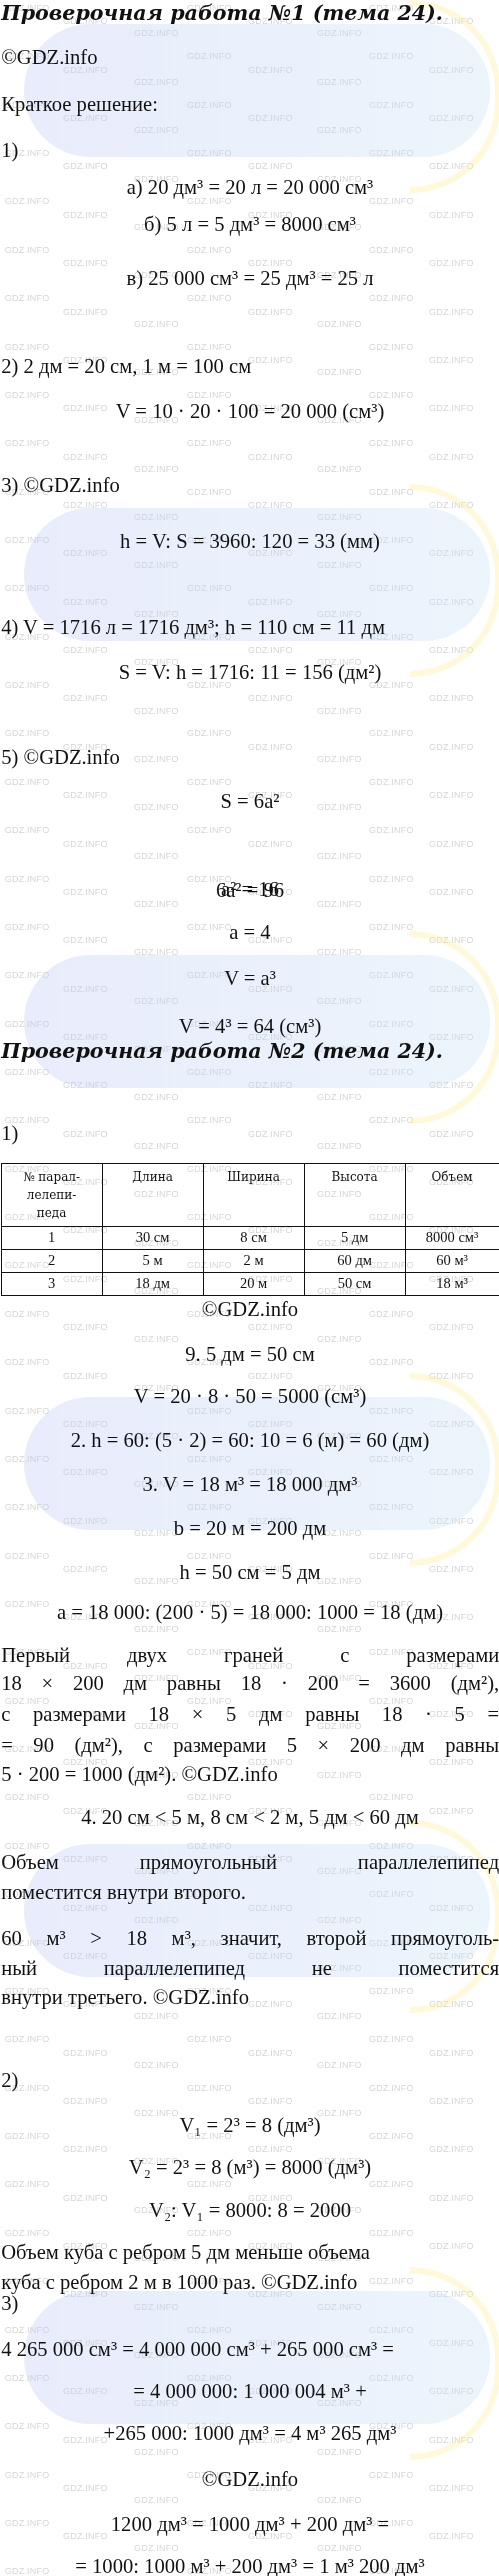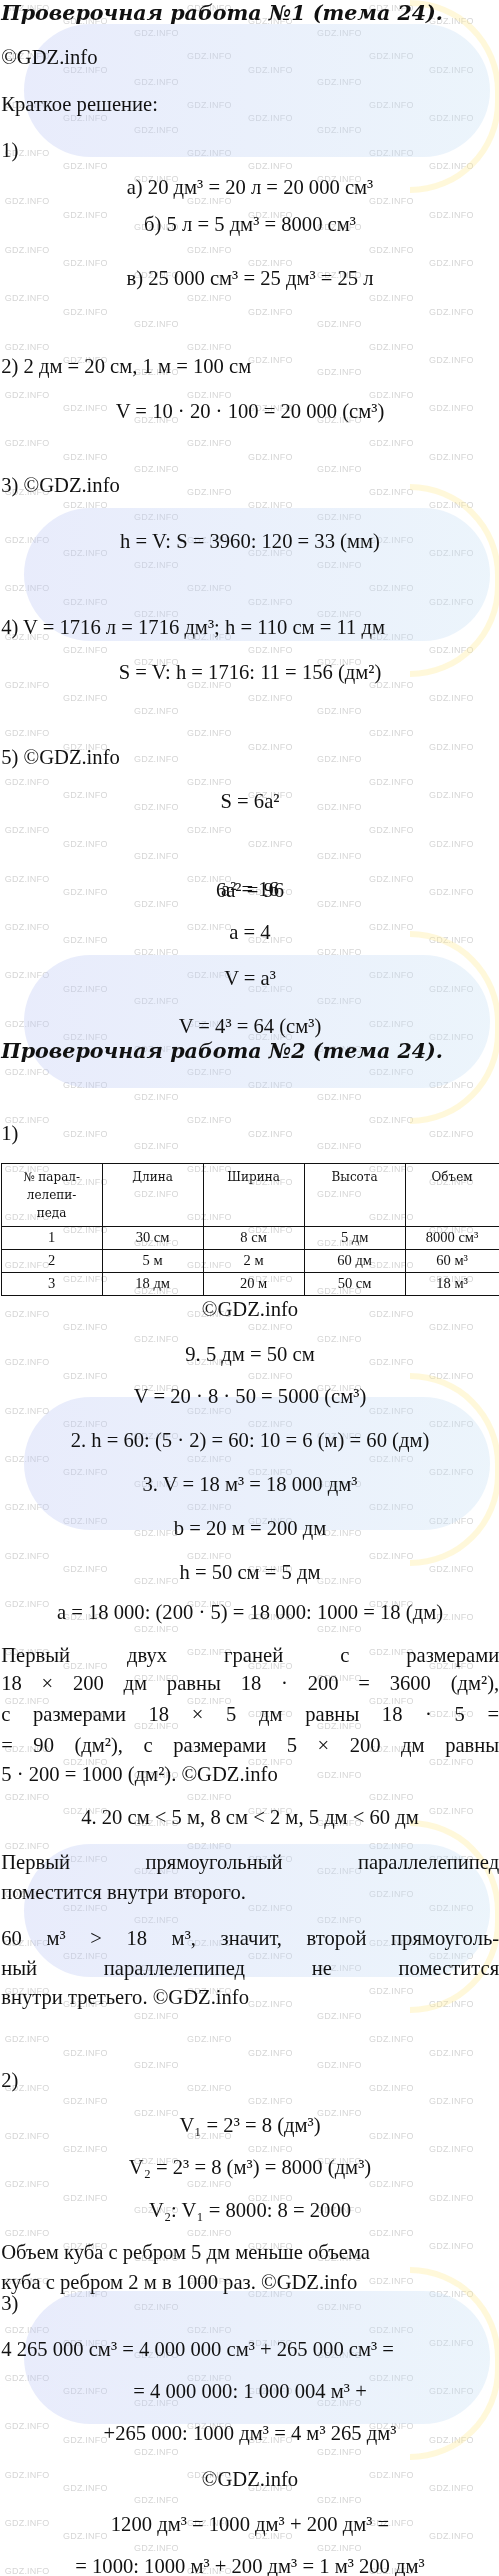"Первый прямоугольный параллелепипед" div.line { text: Первый -> Объем }
